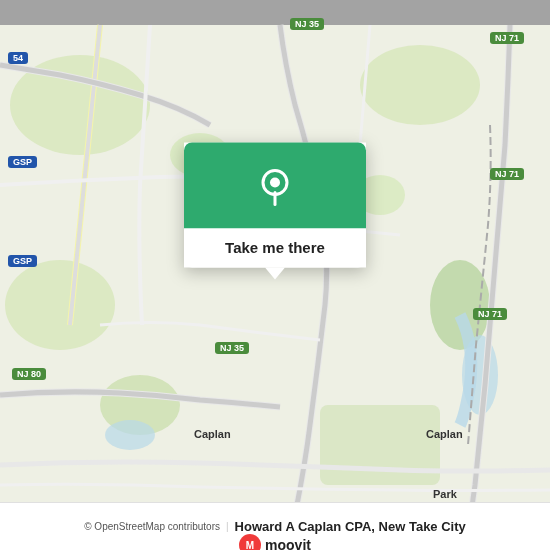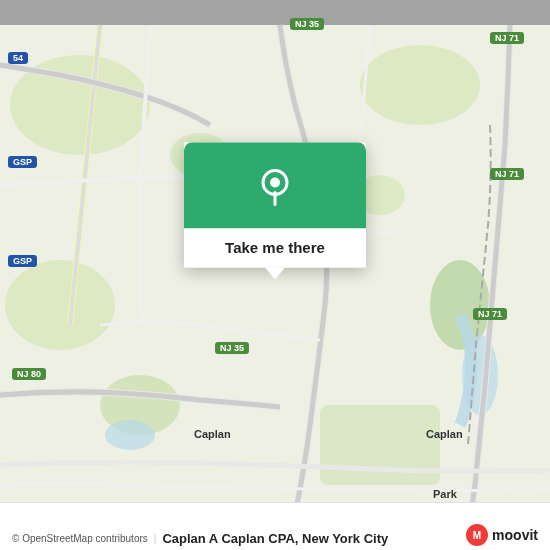"© OpenStreetMap contributors" .bottom-bar { align-items: flex-end -> center; flex-direction: none -> column; padding: 4px 12px -> 16px 12px }
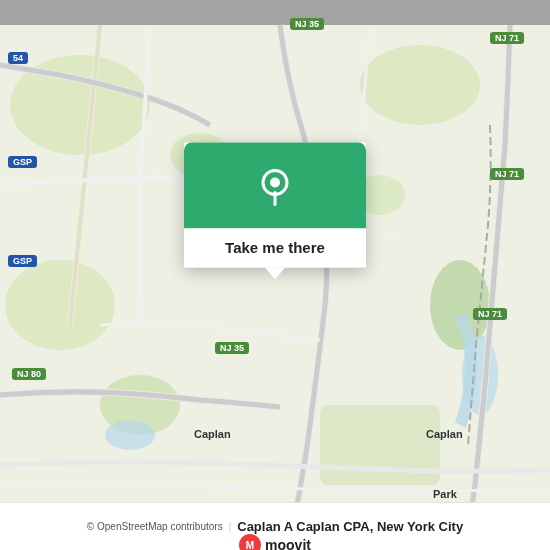"Caplan A Caplan CPA, New" span.bottom-title { text: Caplan A Caplan CPA, New York -> Howard A Caplan CPA, New Take }
